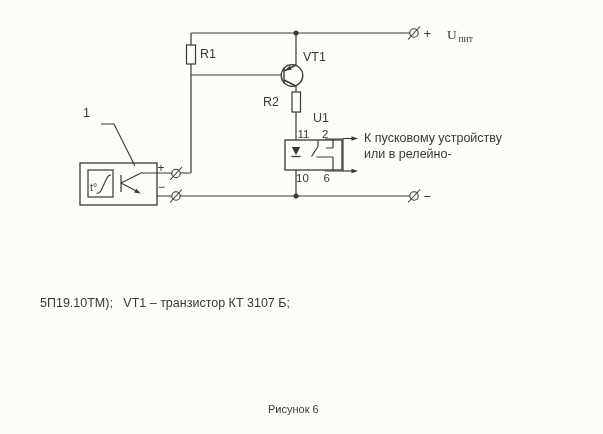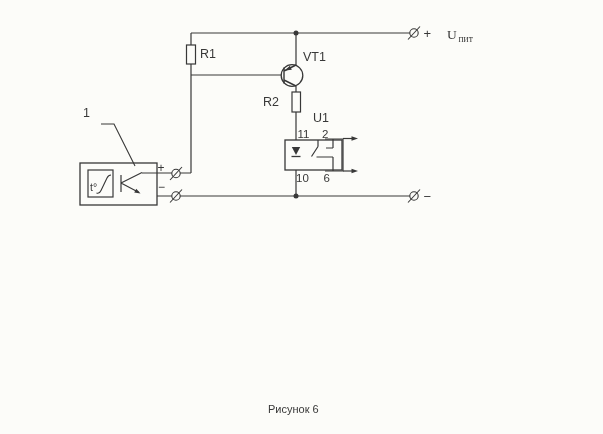"К пусковому устройству" div { html: none -> <div>К пусковому устройству</div> }
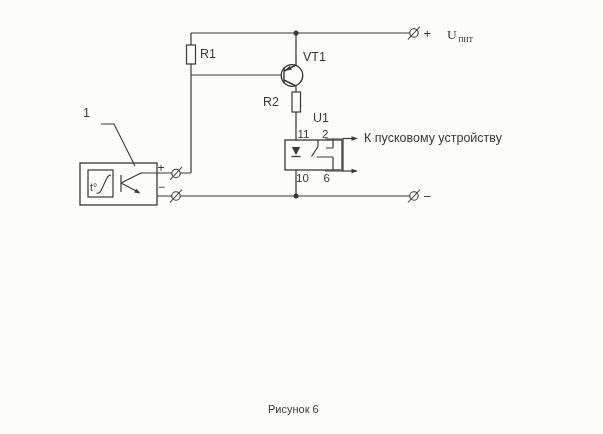"или в релейно-" div { html: none -> <div>или в релейно-</div> }
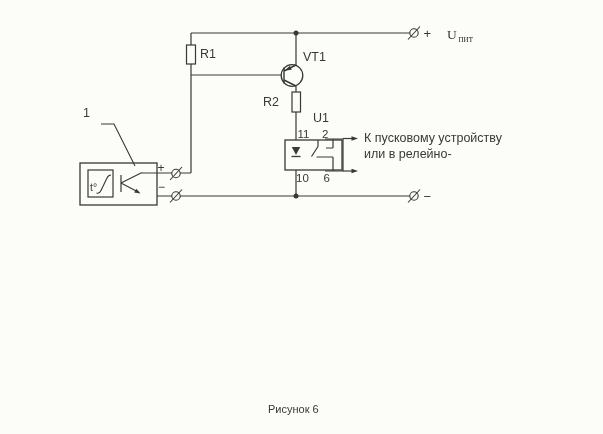"5П19.10ТМ); VT1 – транзистор КТ" div { html: none -> <div>5П19.10ТМ); VT1 – транзистор КТ 3107 Б;</div> }
